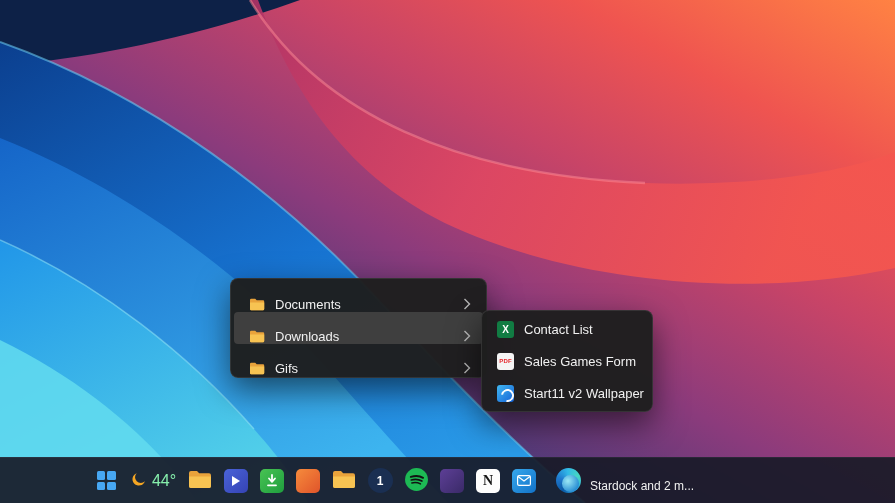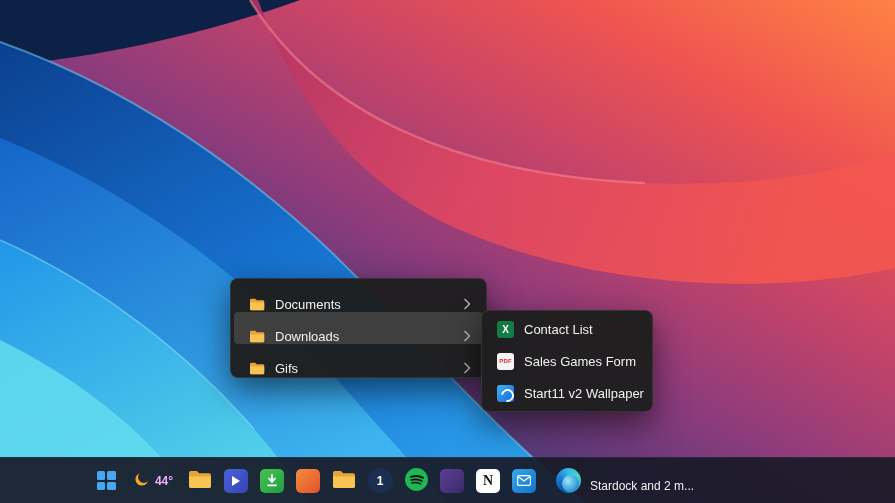"44°" .temp { color: #f0abfc -> #86efac; font-size: 12px -> 16px; font-weight: bold -> none }
